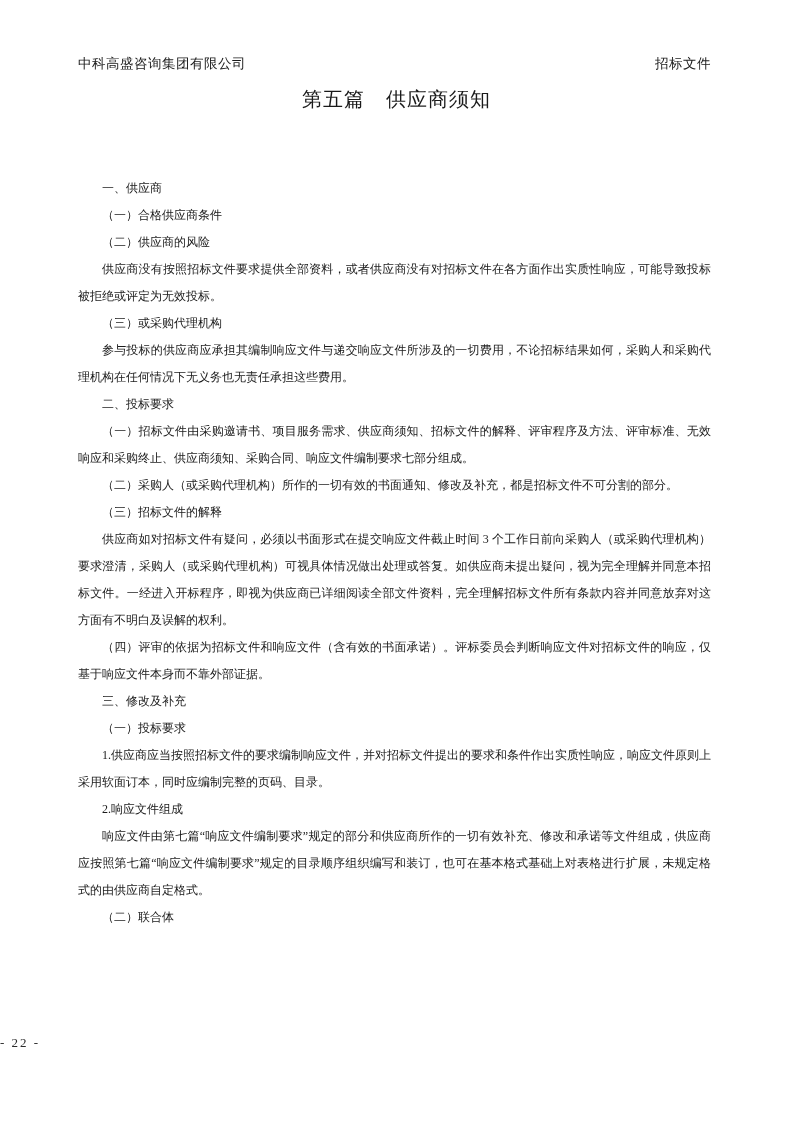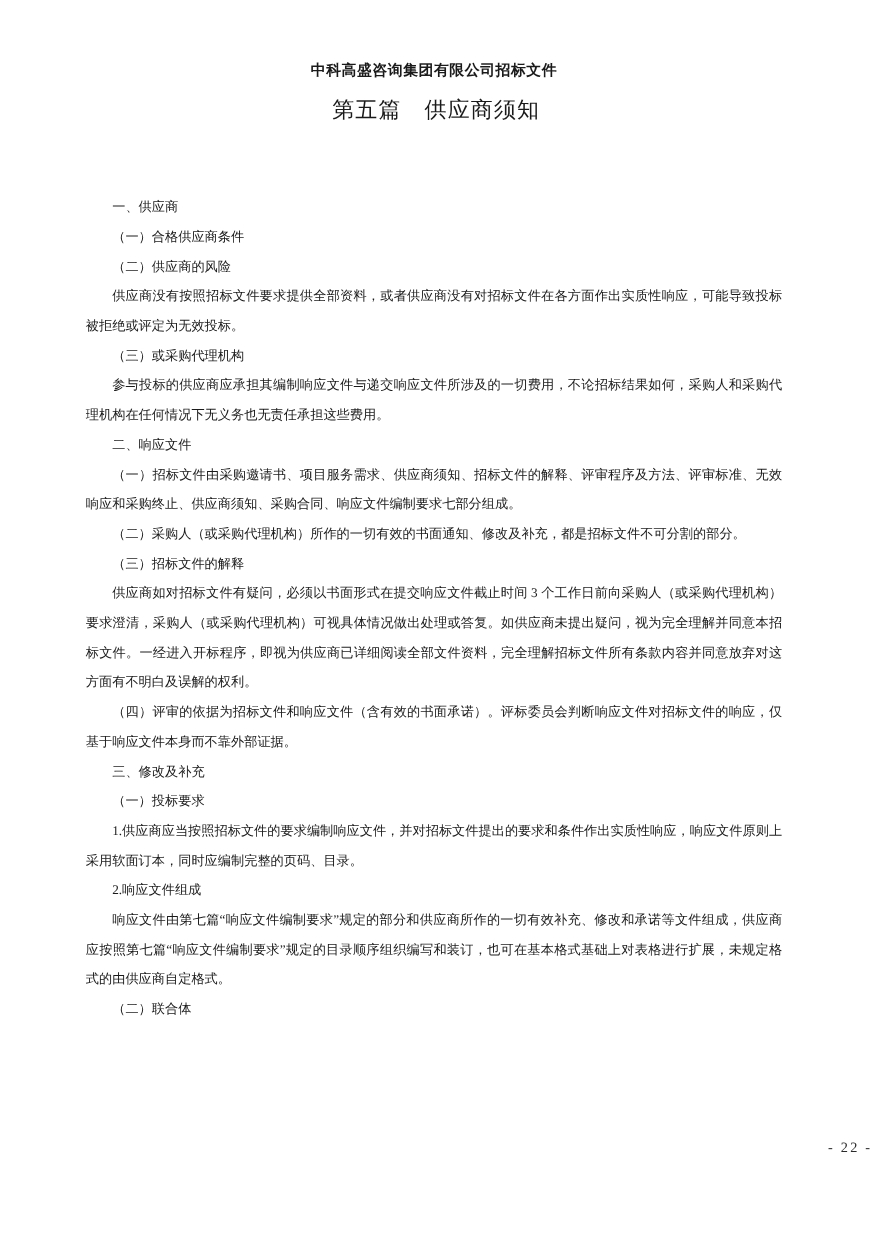"中科高盛咨询集团有限公司" .doc-header { font-weight: bold -> normal; justify-content: center -> space-between }
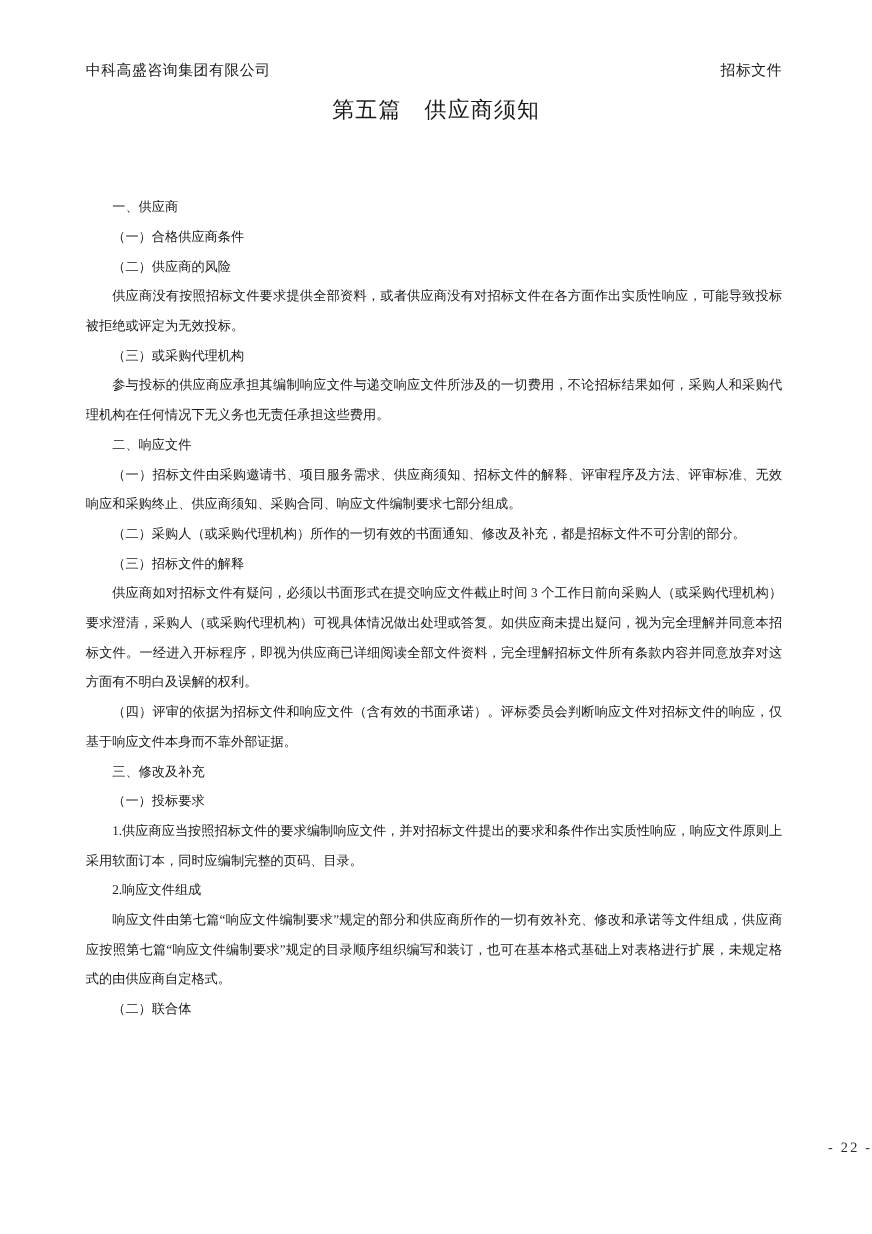"二、响应文件" p { text: 响应文件 -> 投标要求 }
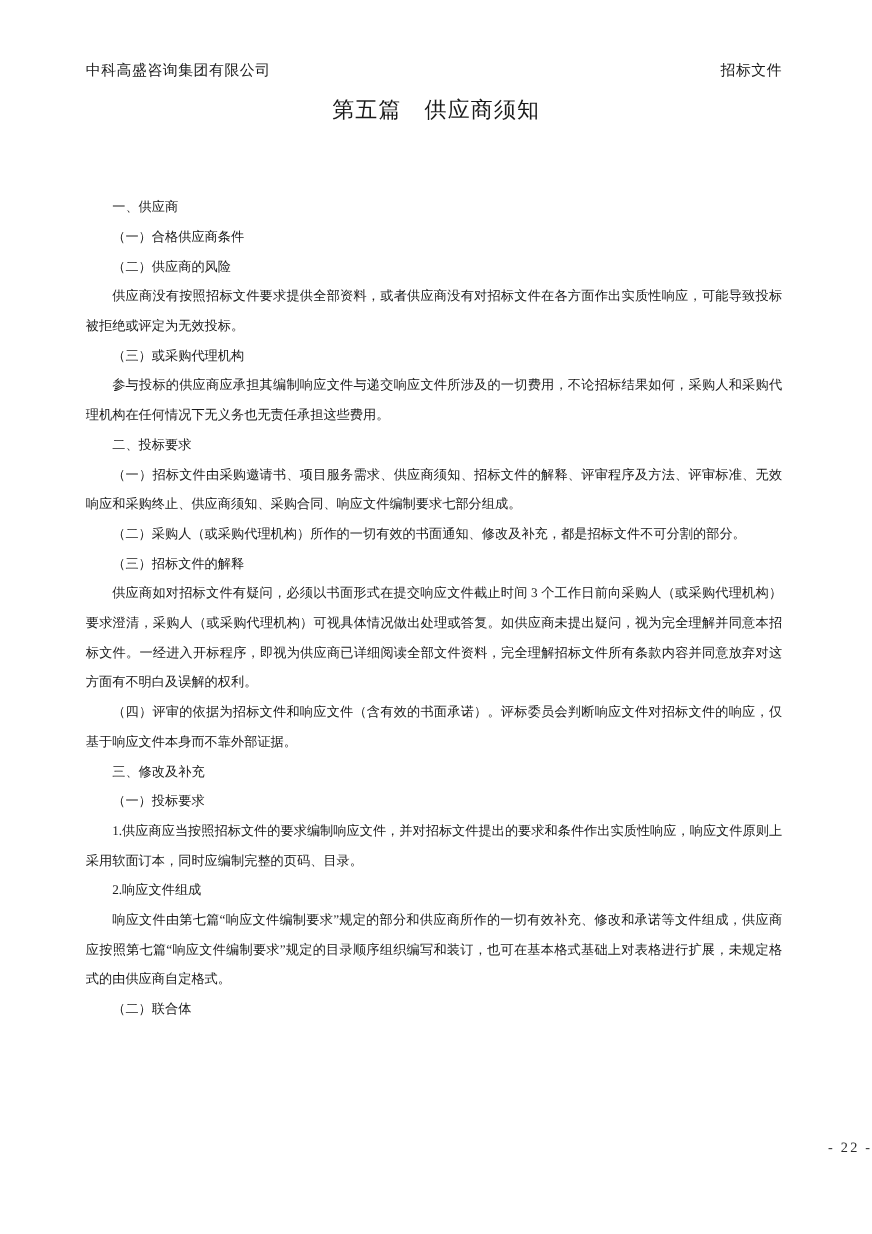"- 22 -" .doc-footer { text-align: right -> left }
